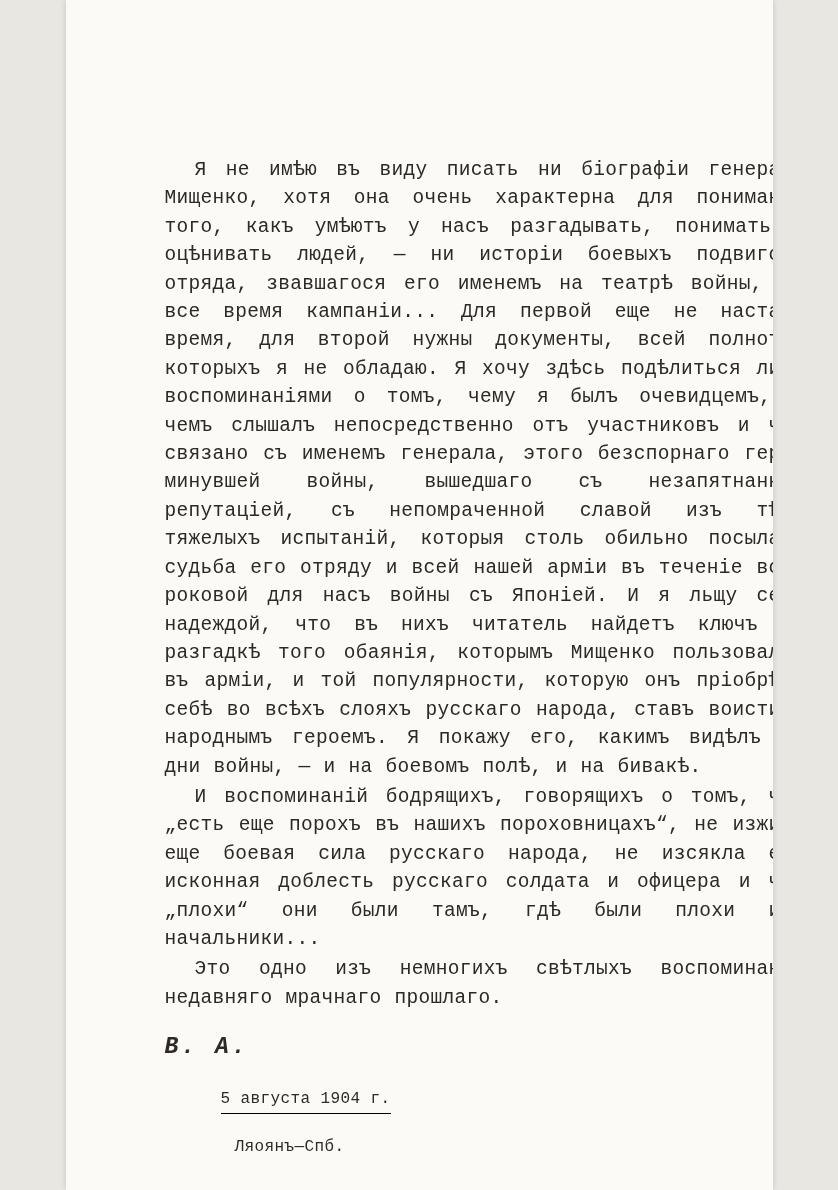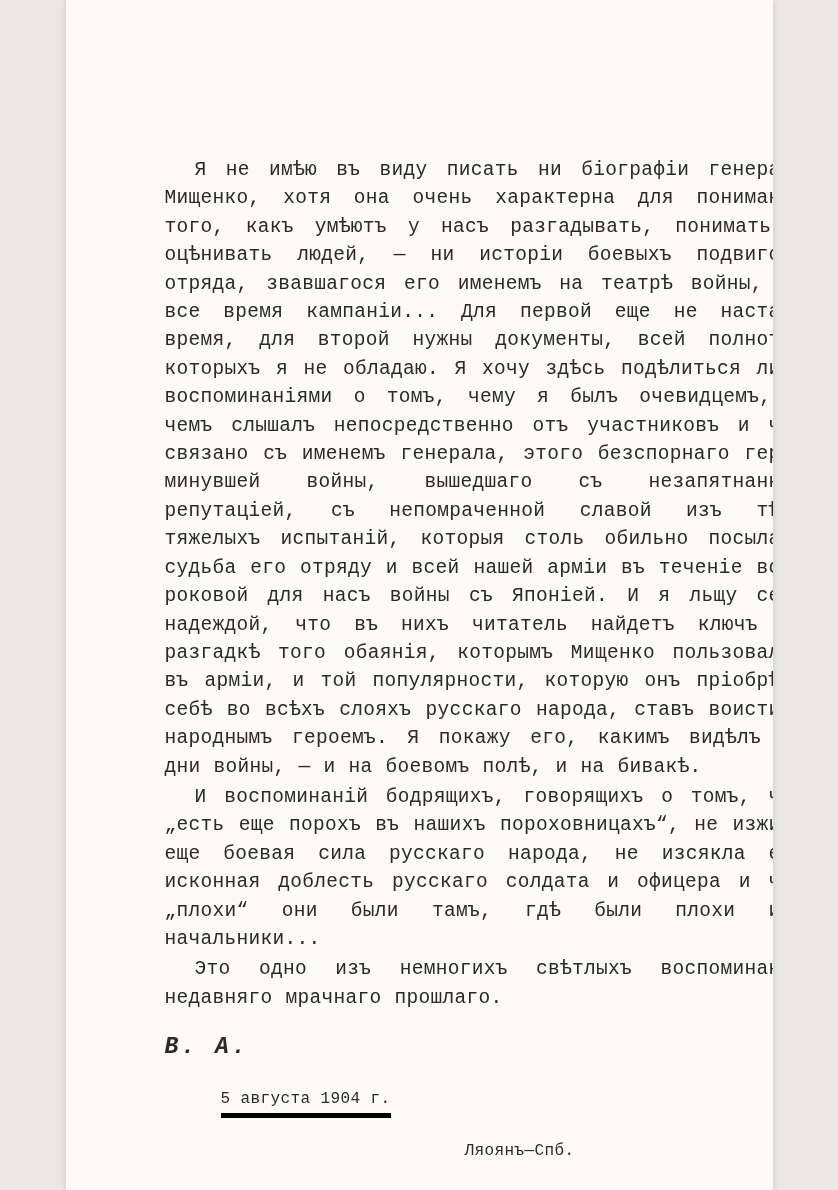"5 августа 1904 г." .date-line-1 { border-bottom: 5px solid #000000 -> 1px solid #000000 }
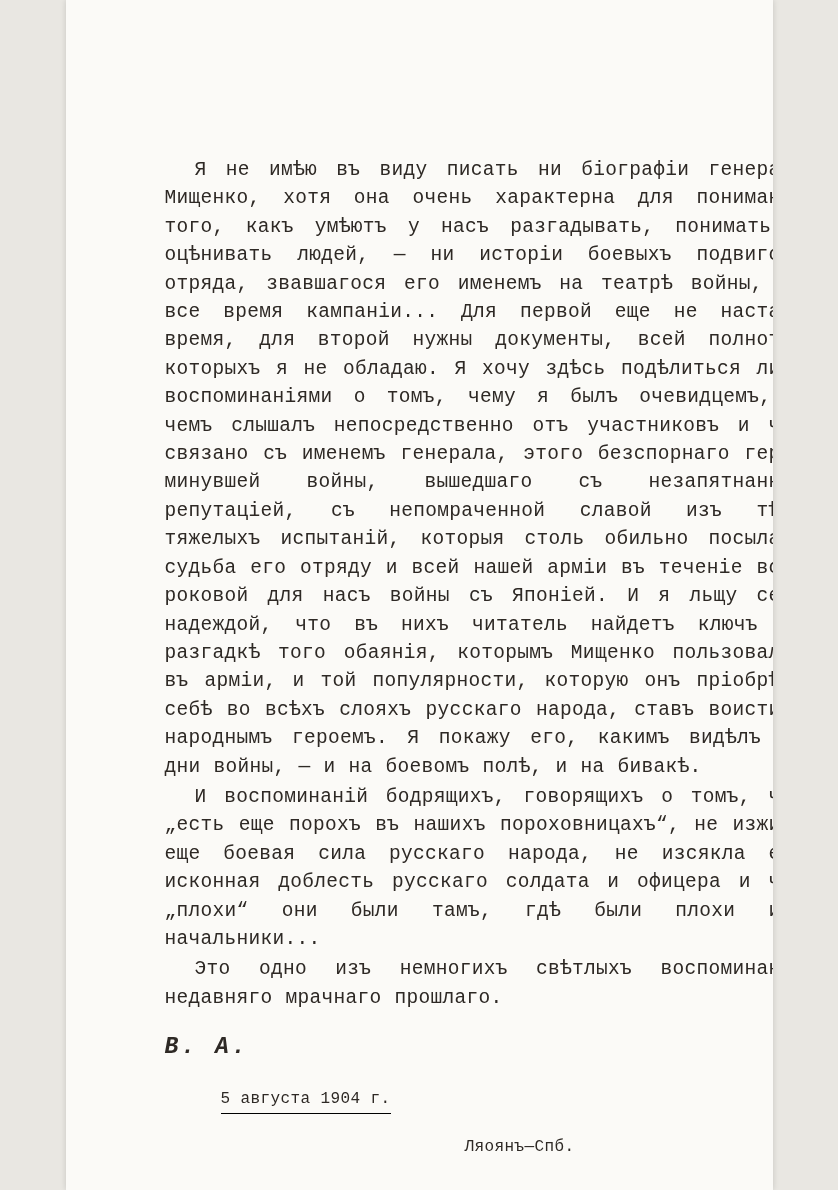"Ляоянъ—Спб." .place-line { text-align: center -> none }
